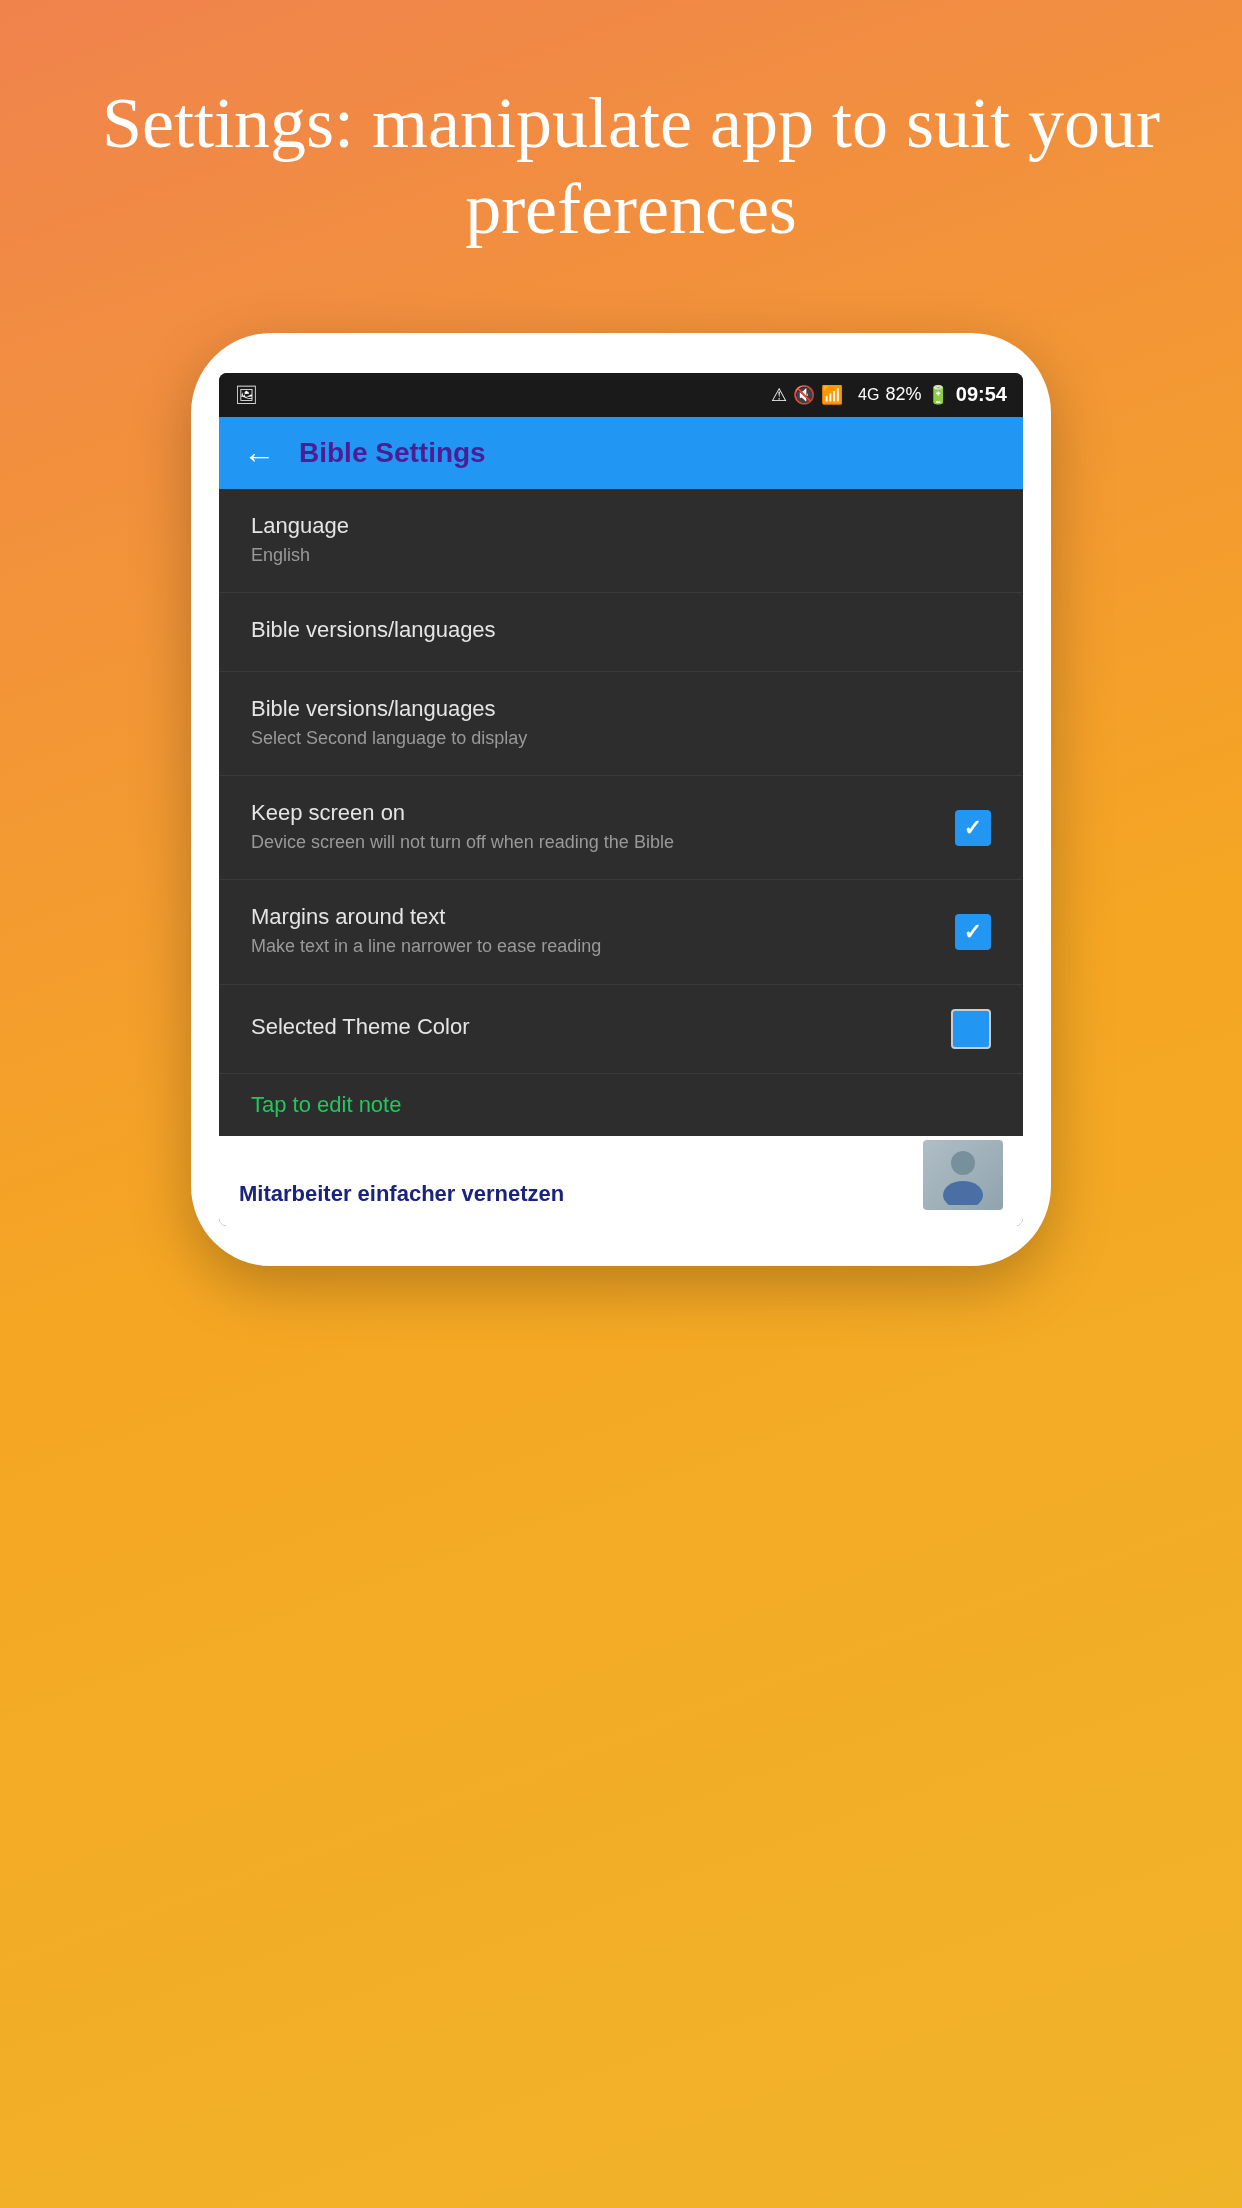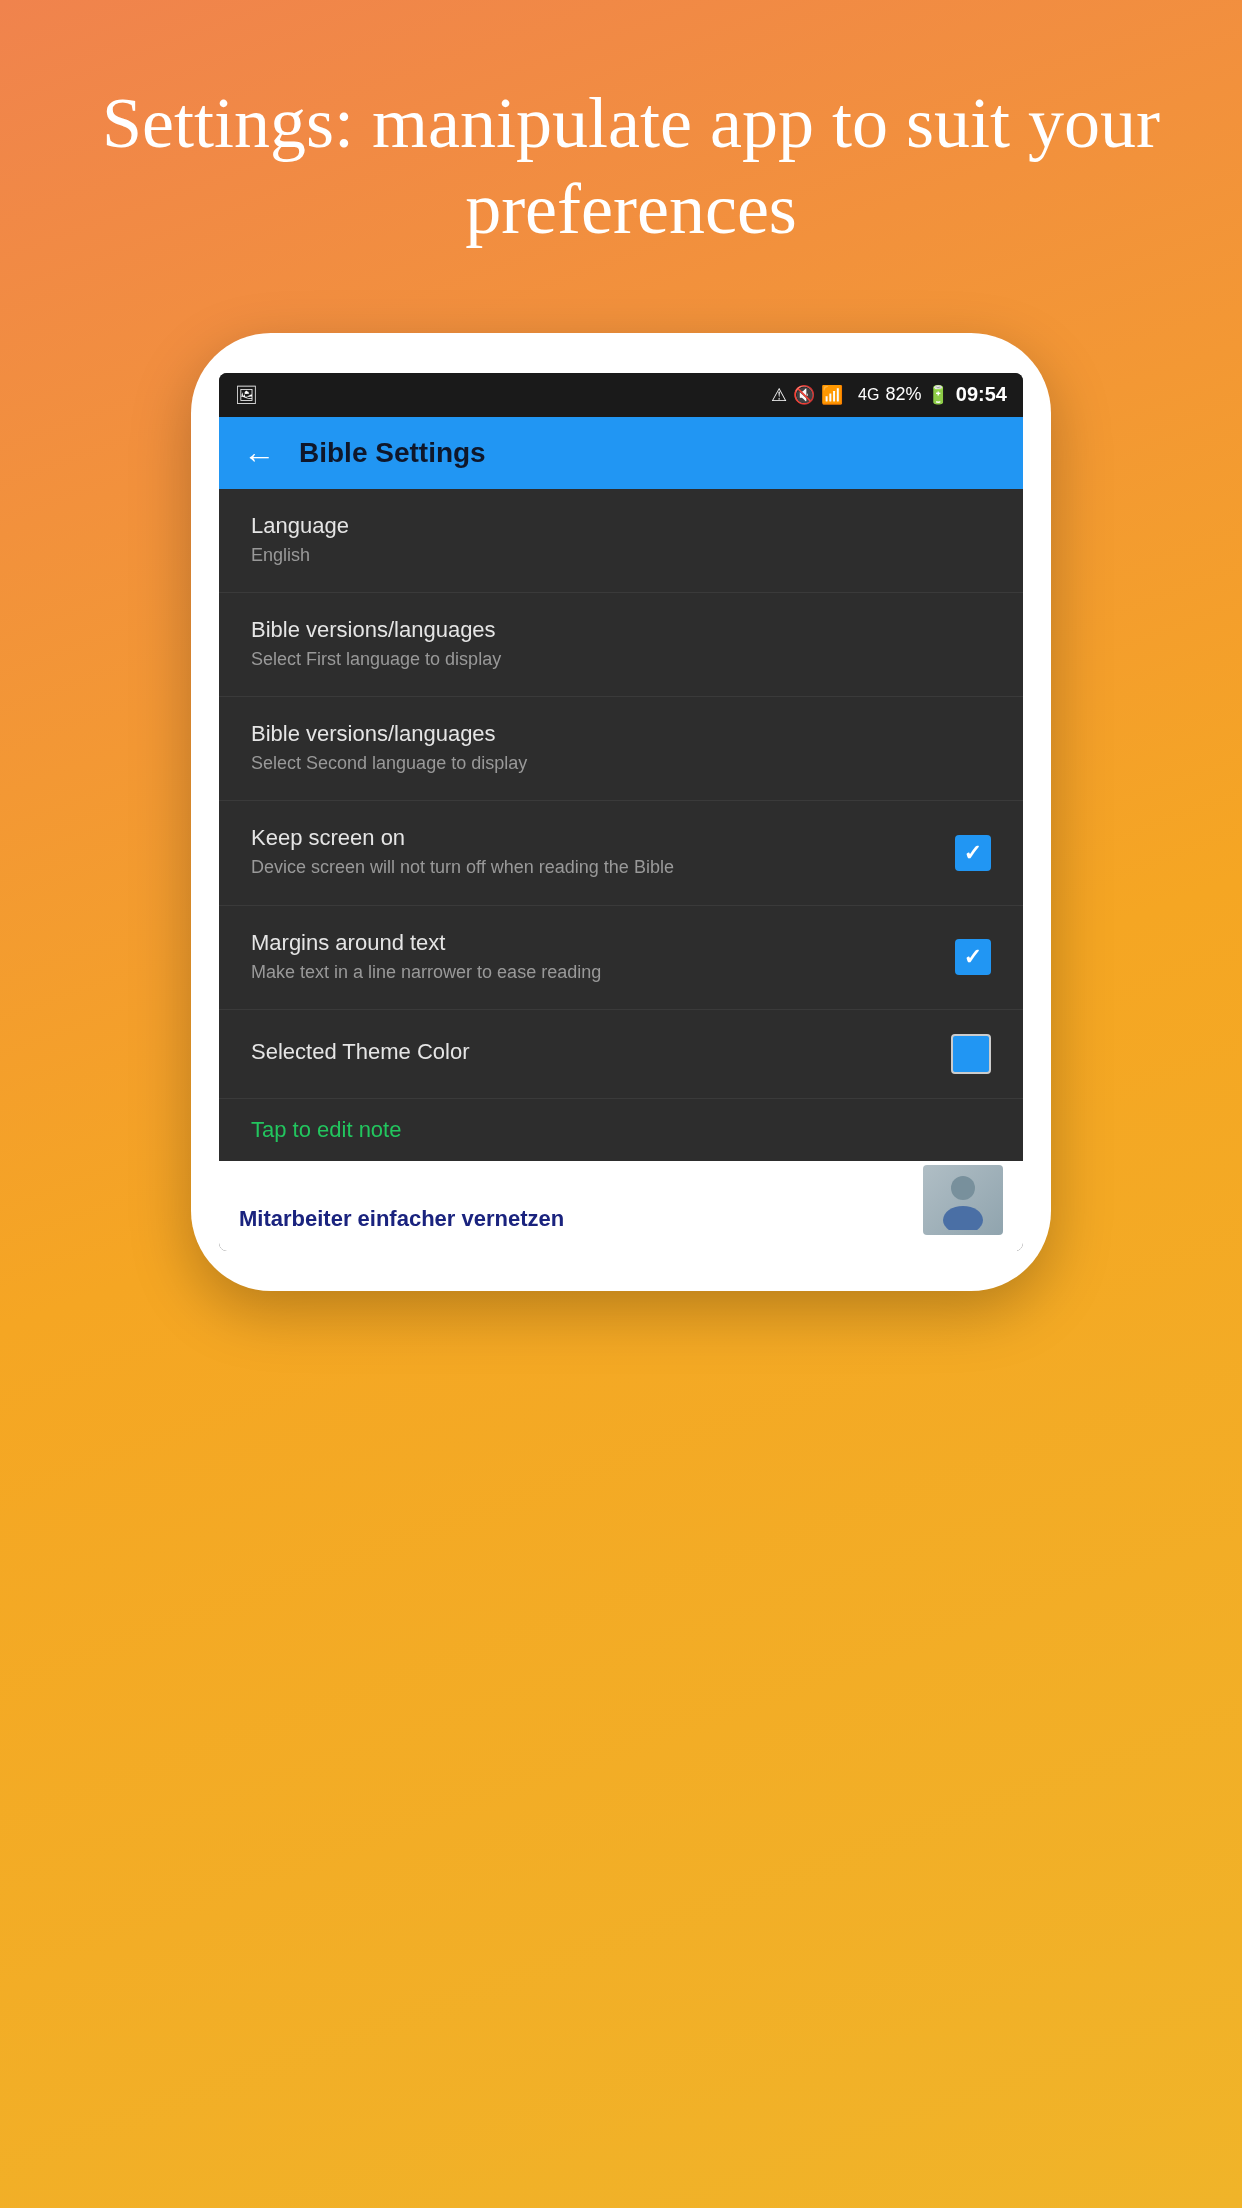"Bible Settings" .app-bar-title { color: #0f172a -> #4c1d95 }
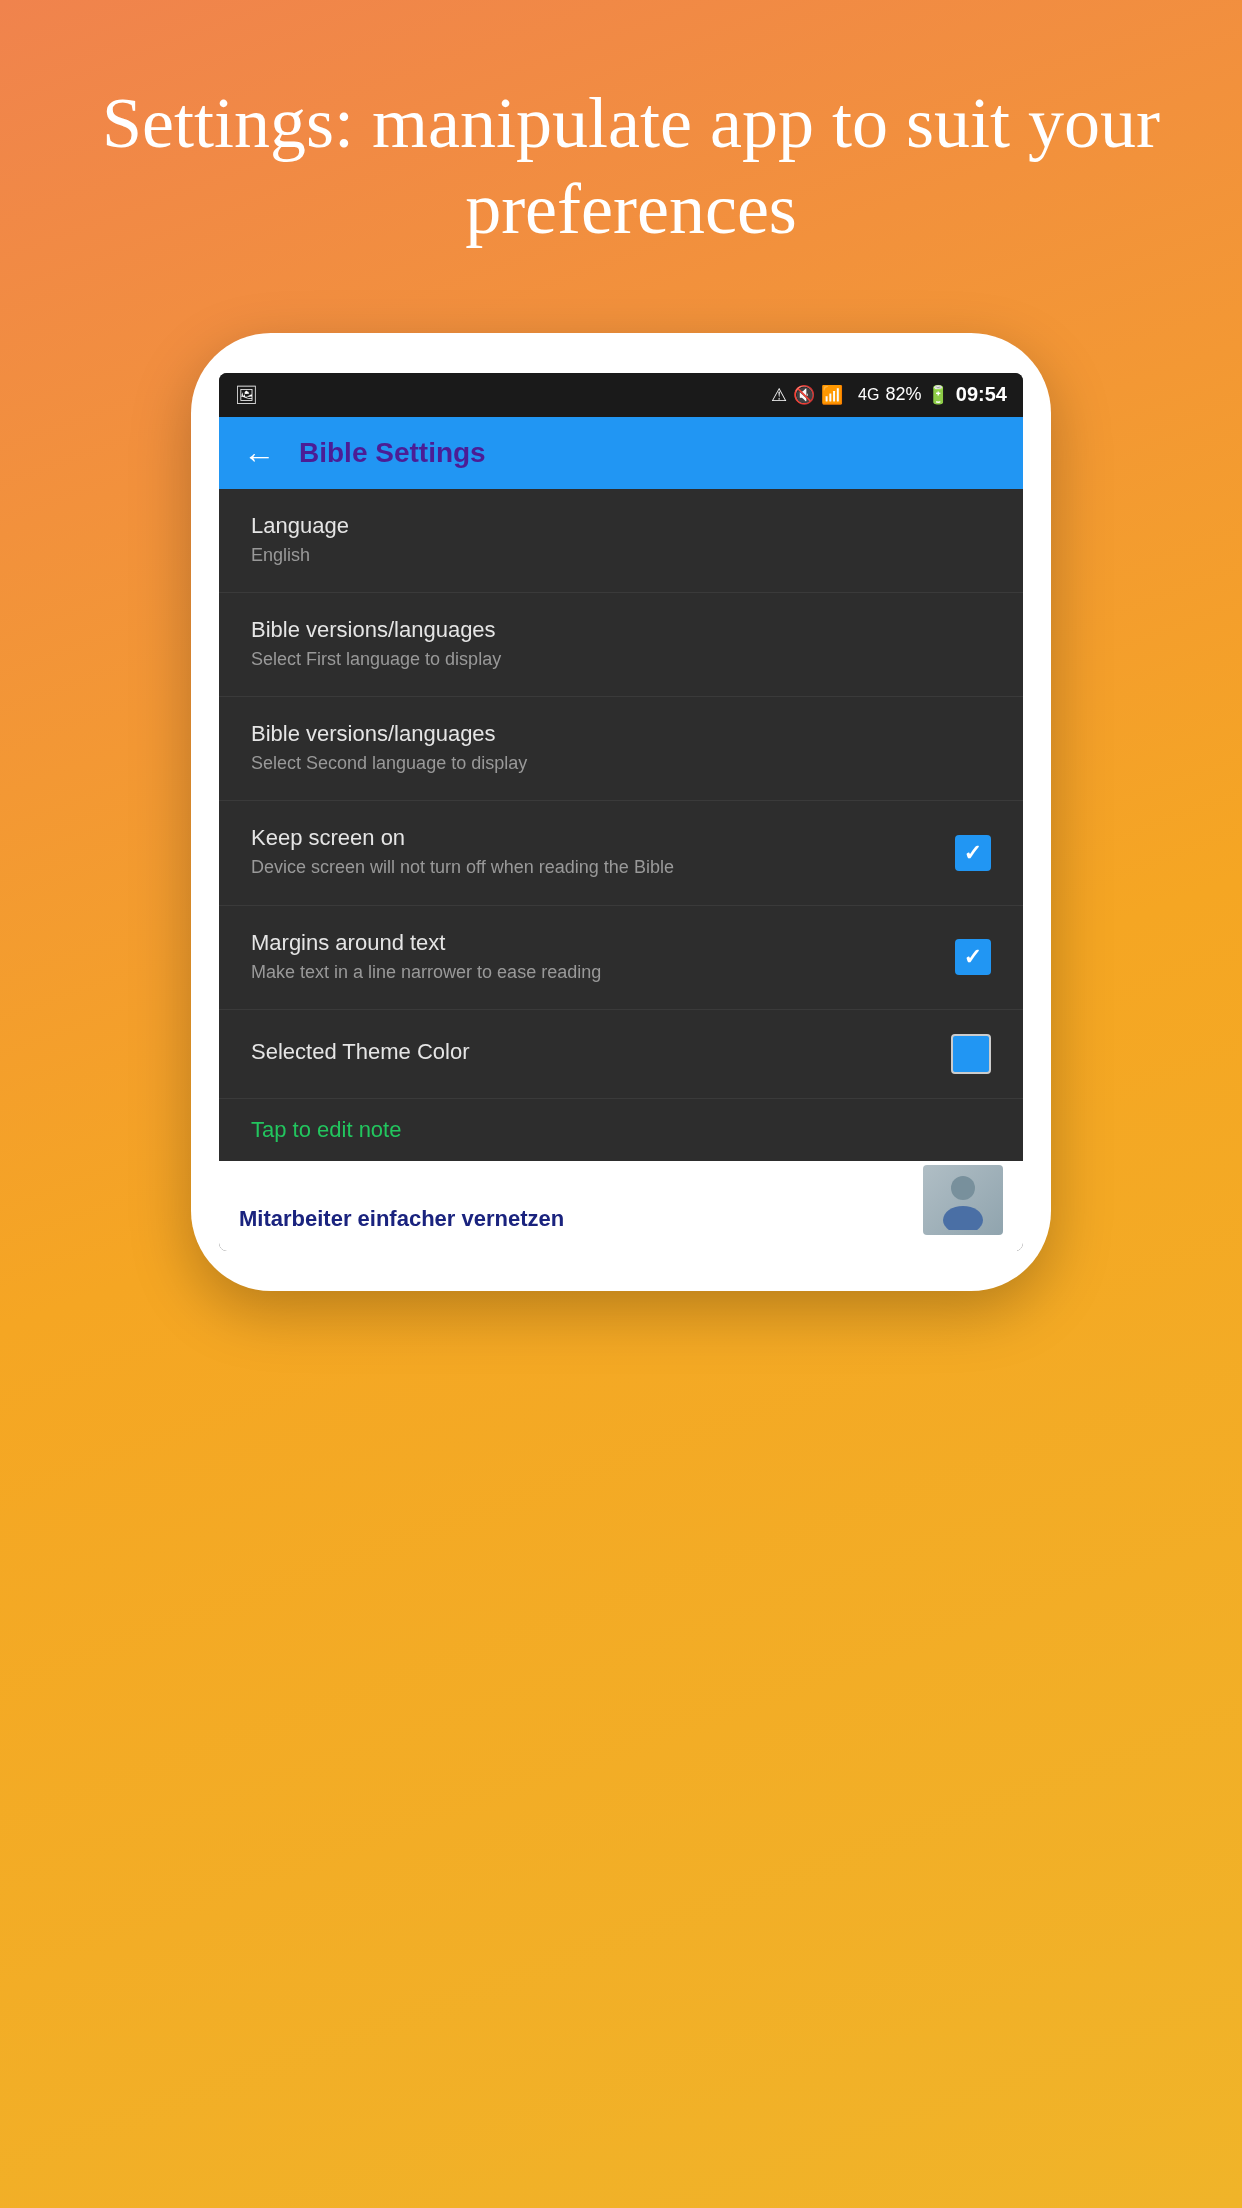"Select First language to display" div.settings-item-subtitle { html: <div>Select First language to display</div> -> none }
